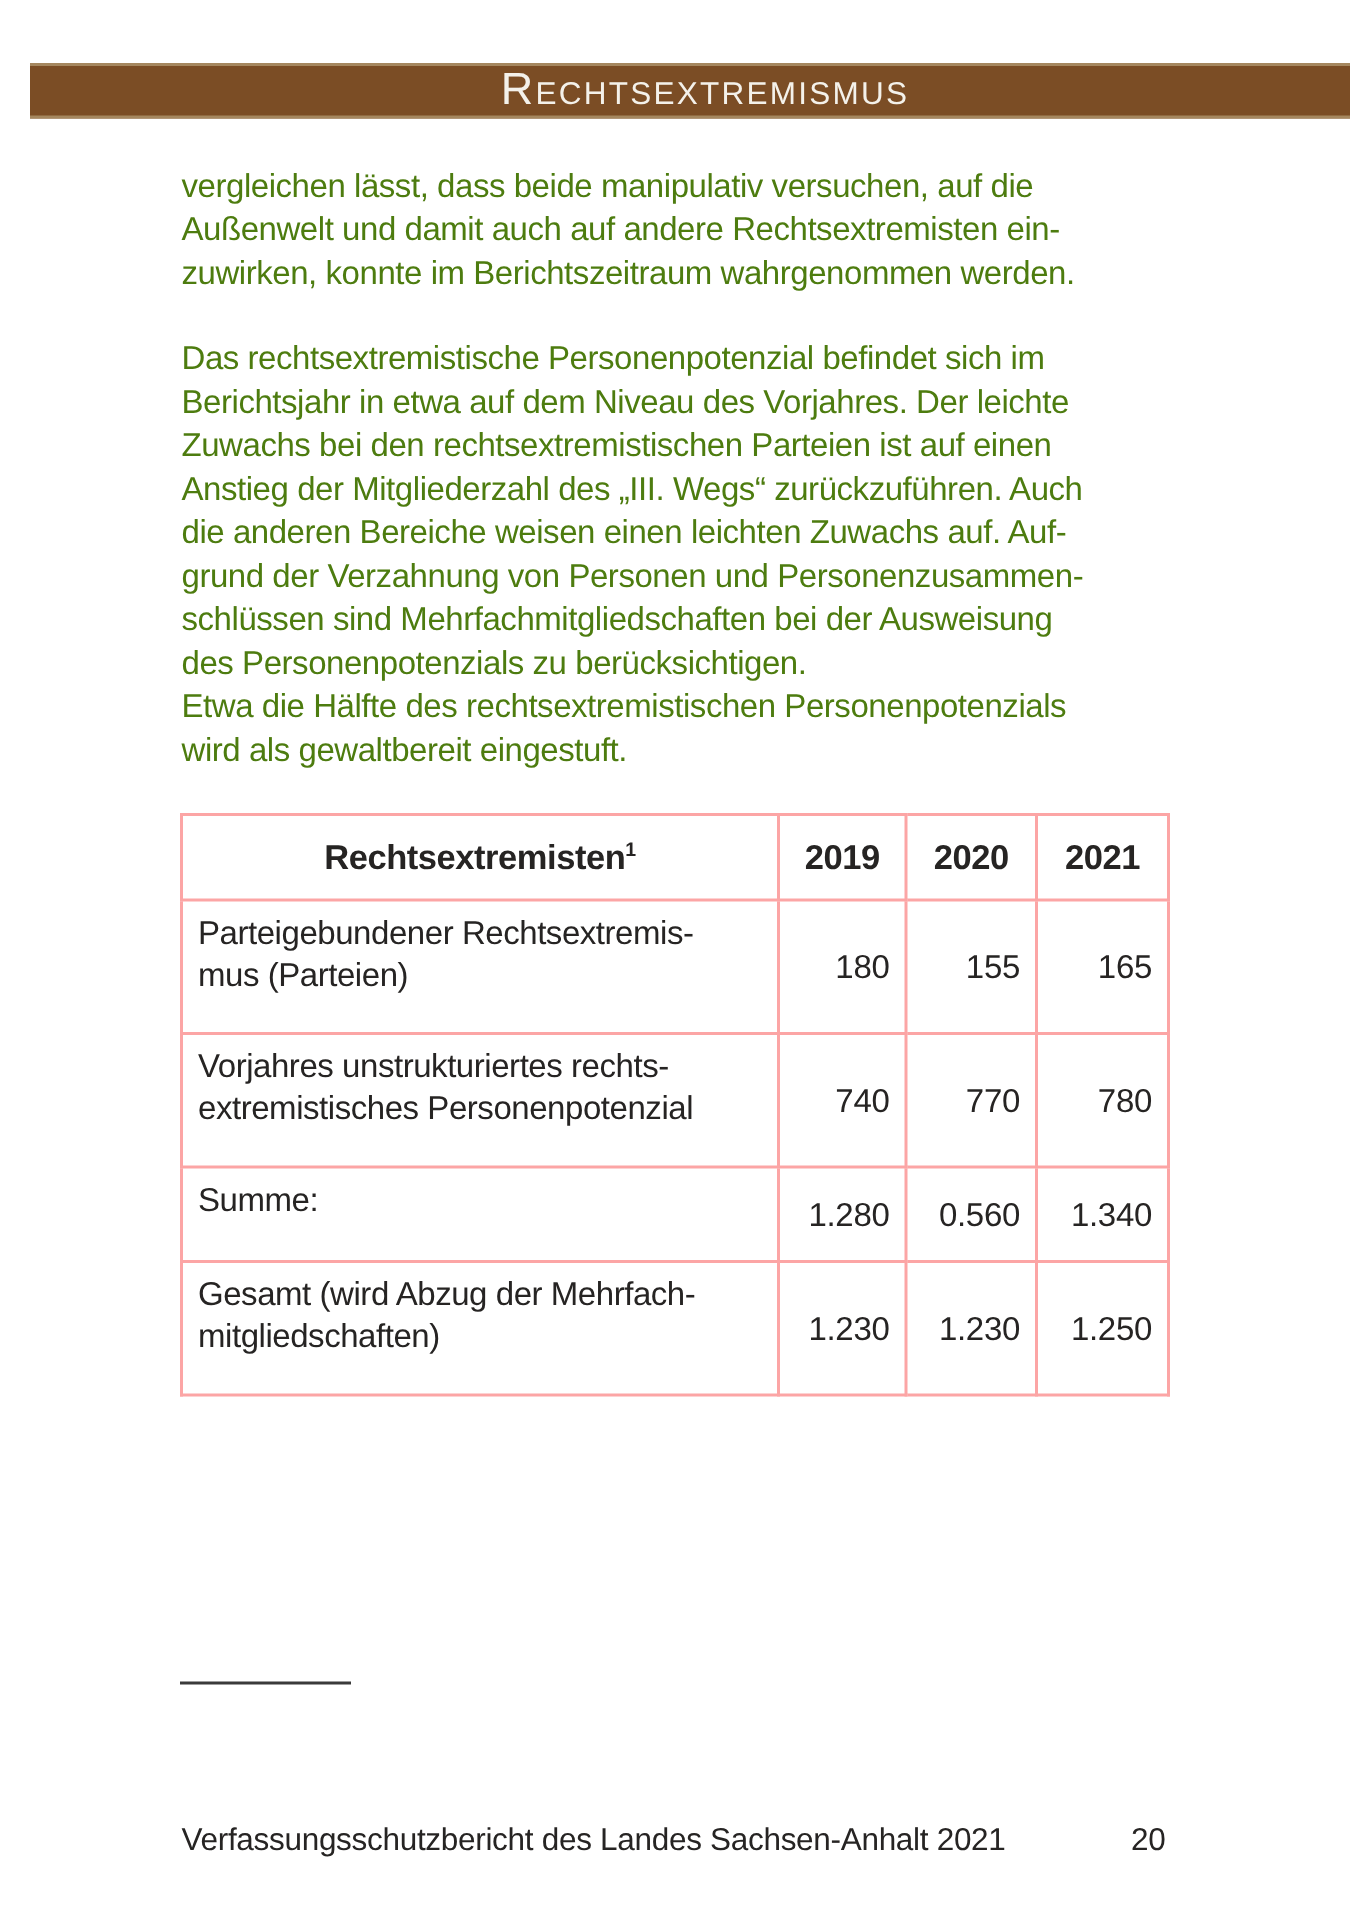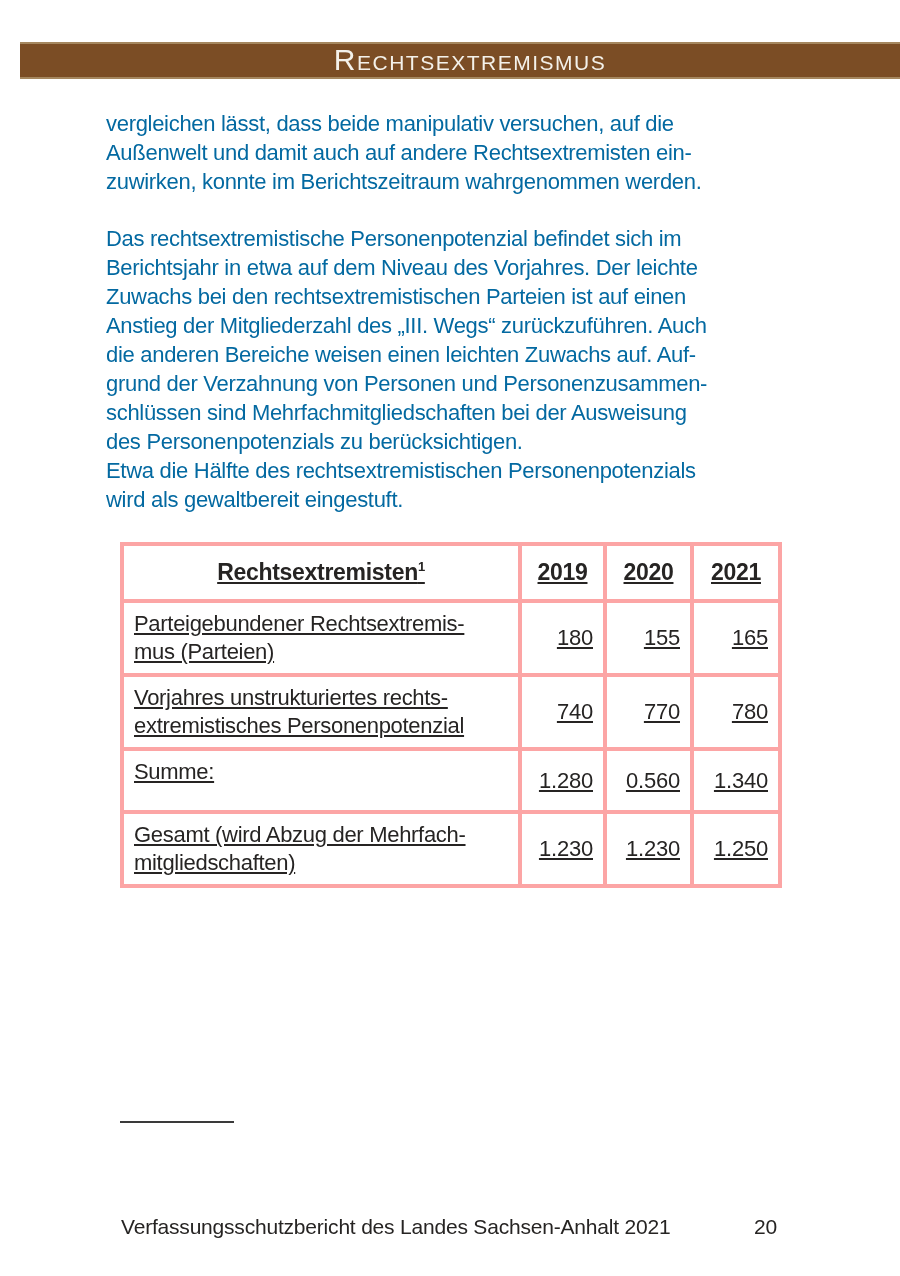"vergleichen lässt, dass beide" .para { color: #0369a1 -> #4d7c0f; left: 106px -> 121px }
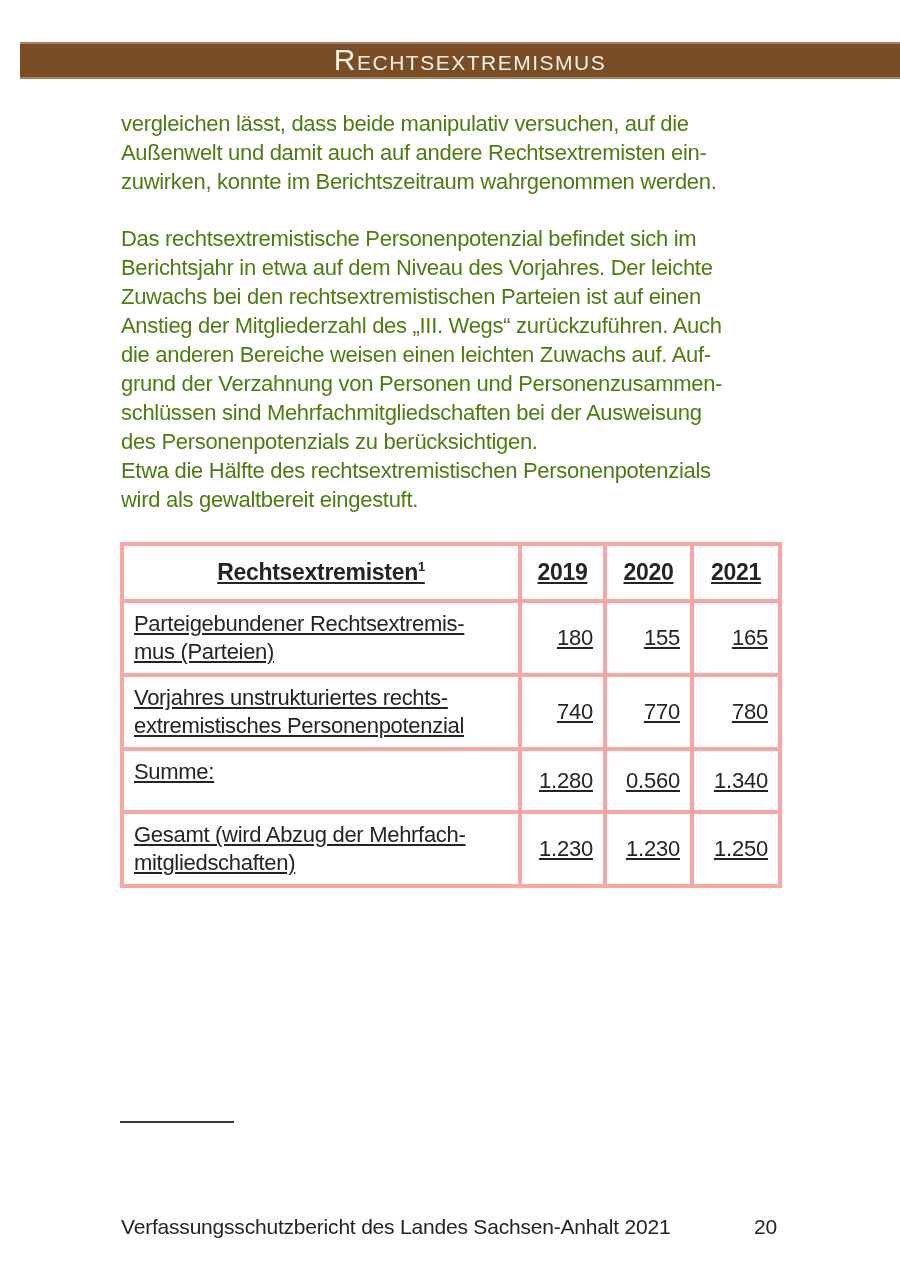"Rechtsextremisten1" table.stats th, table.stats td { border: 4px solid #fca5a5 -> 2px solid #fca5a5; text-decoration: underline -> none }
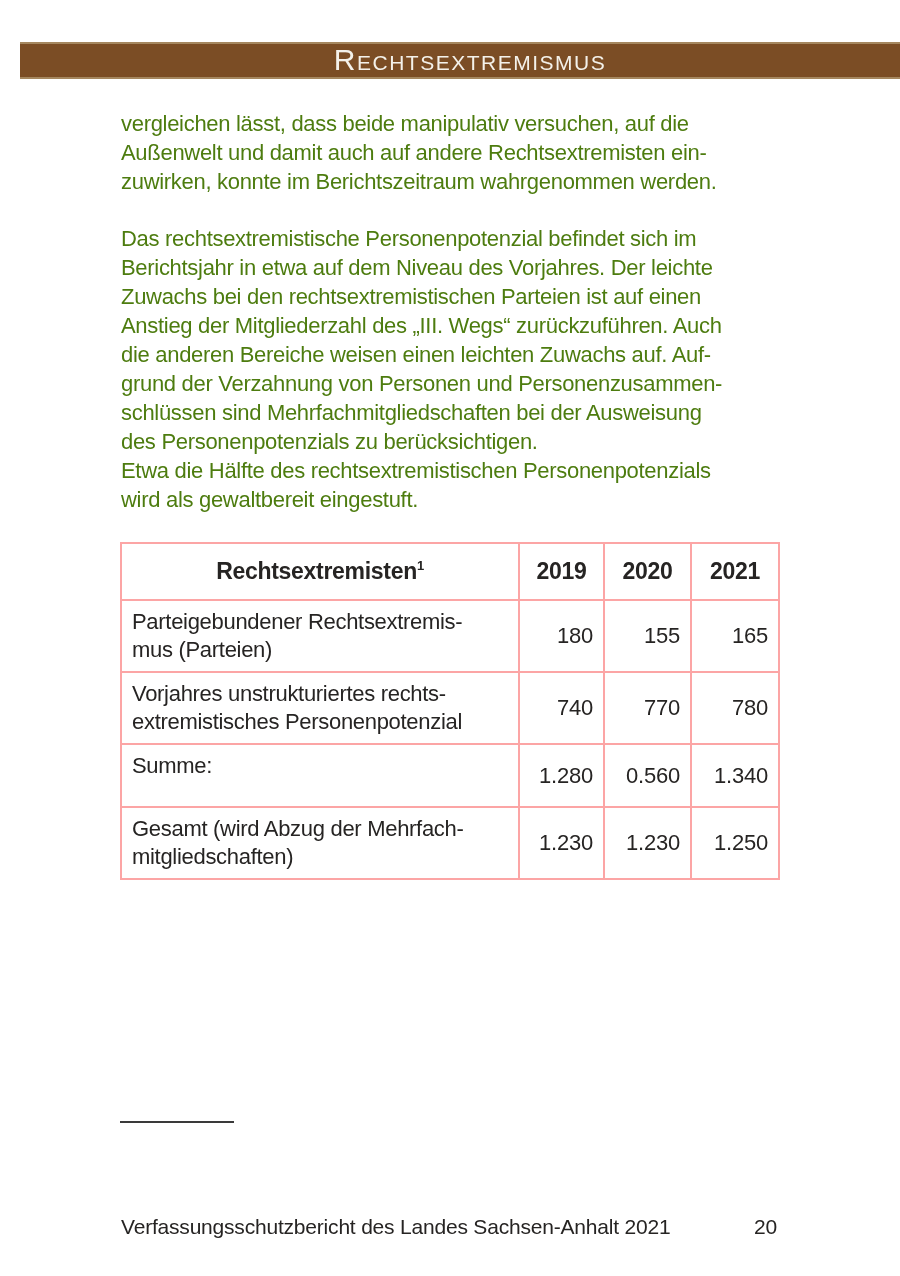"Parteigebundener Rechtsextremis-" td.lbl { padding: 7px 8px 7px 10px -> 7px 8px 24px 10px }
